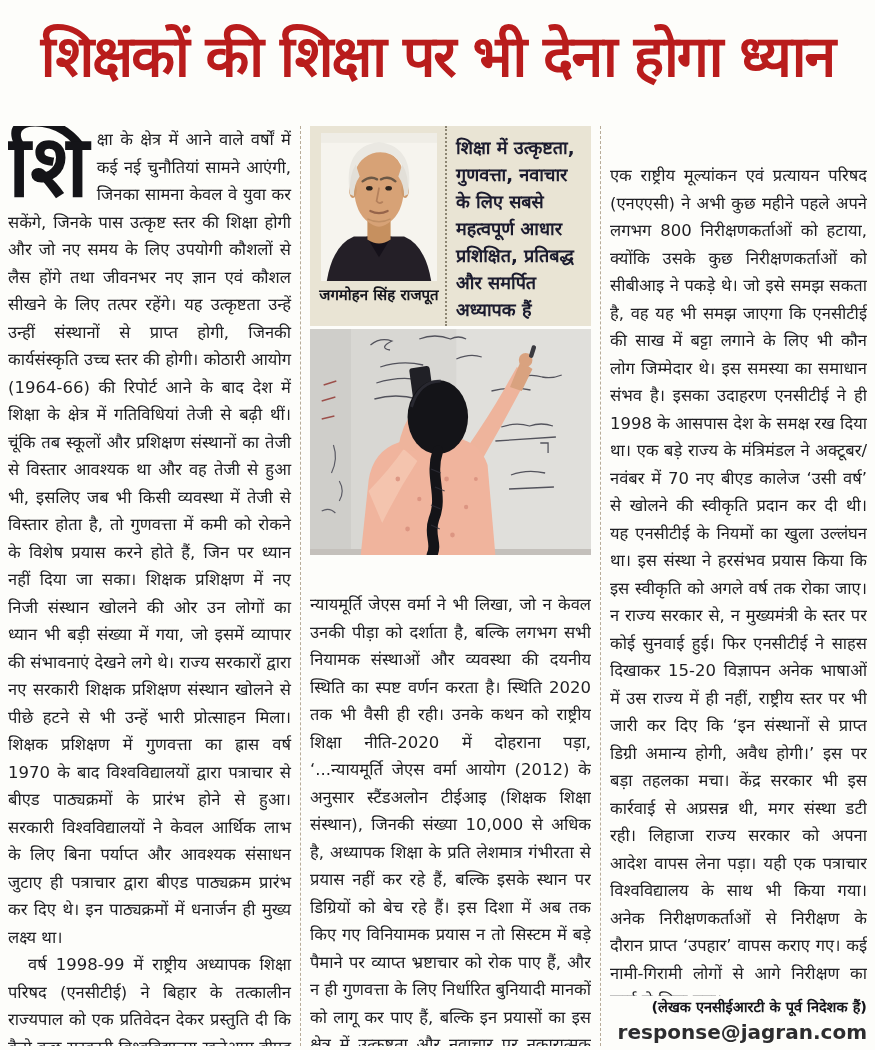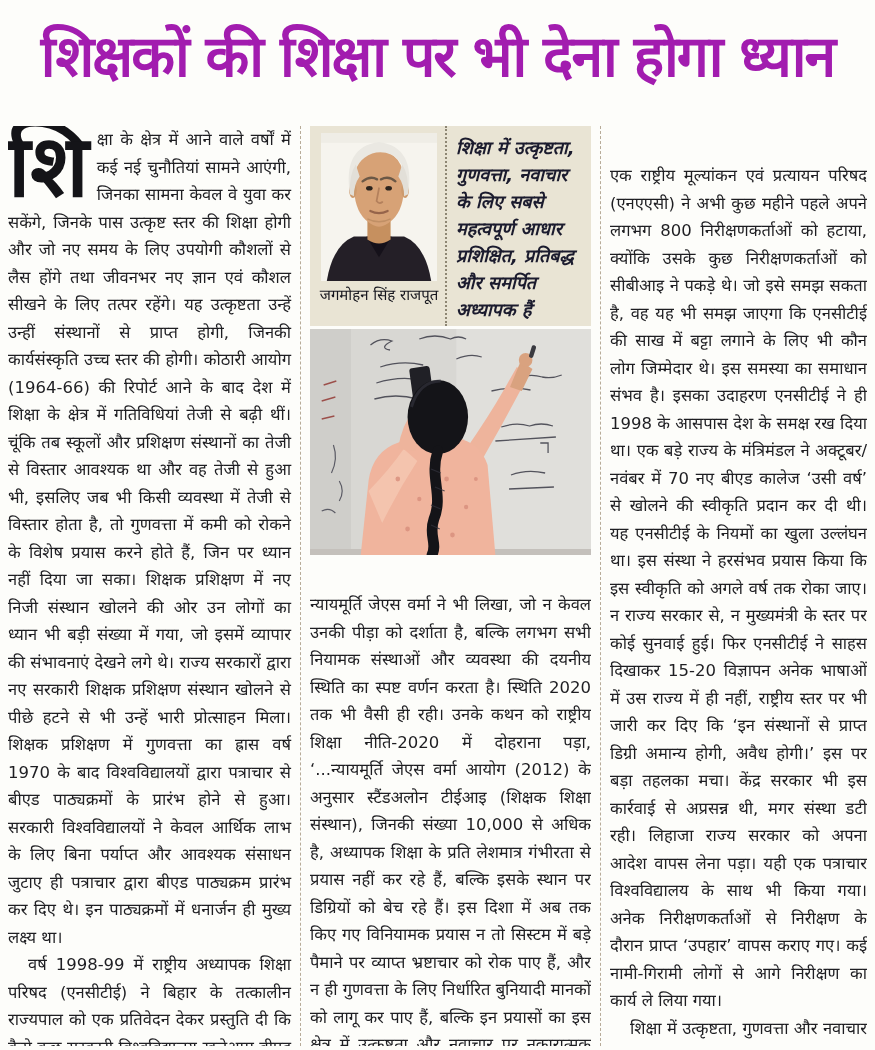"शिक्षकों की शिक्षा पर भी" .headline { color: #a21caf -> #b91c1c }
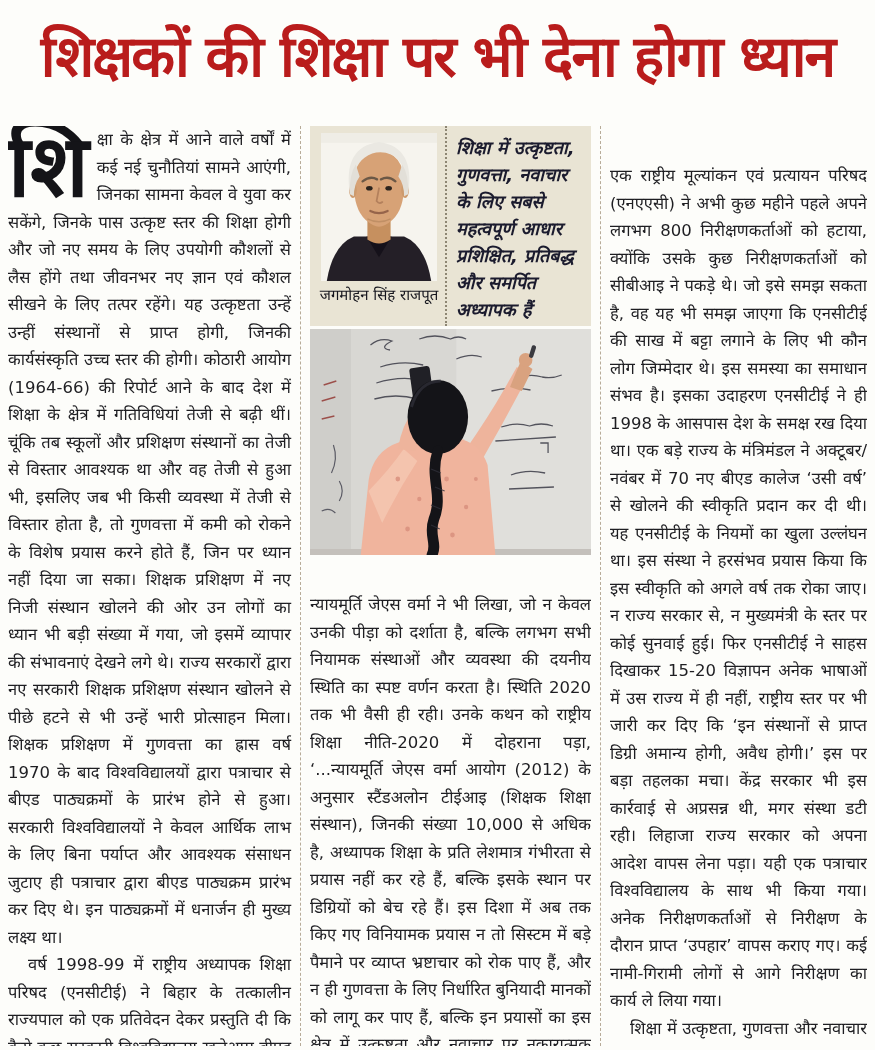"शिक्षा में उत्कृष्टता, गुणवत्ता, नवाचार" .quote-wrap { font-style: italic -> none }
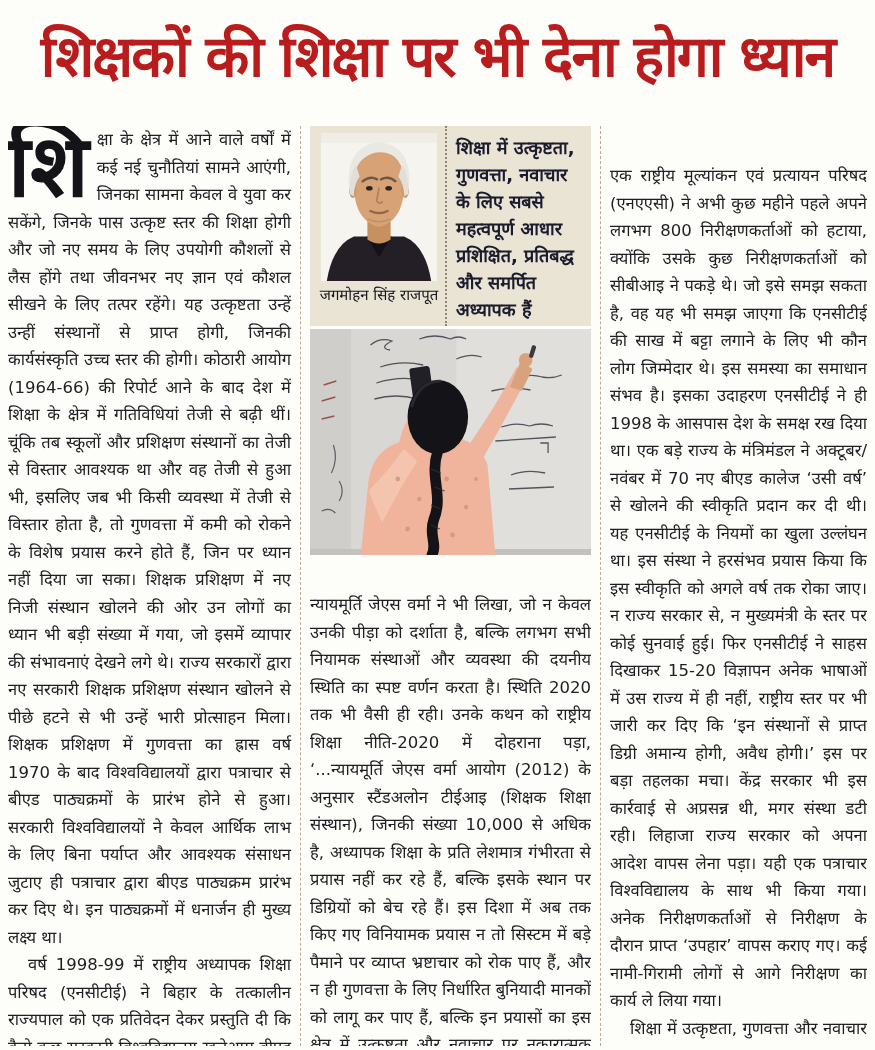"जगमोहन सिंह राजपूत" .author-name { font-weight: 400 -> 700 }
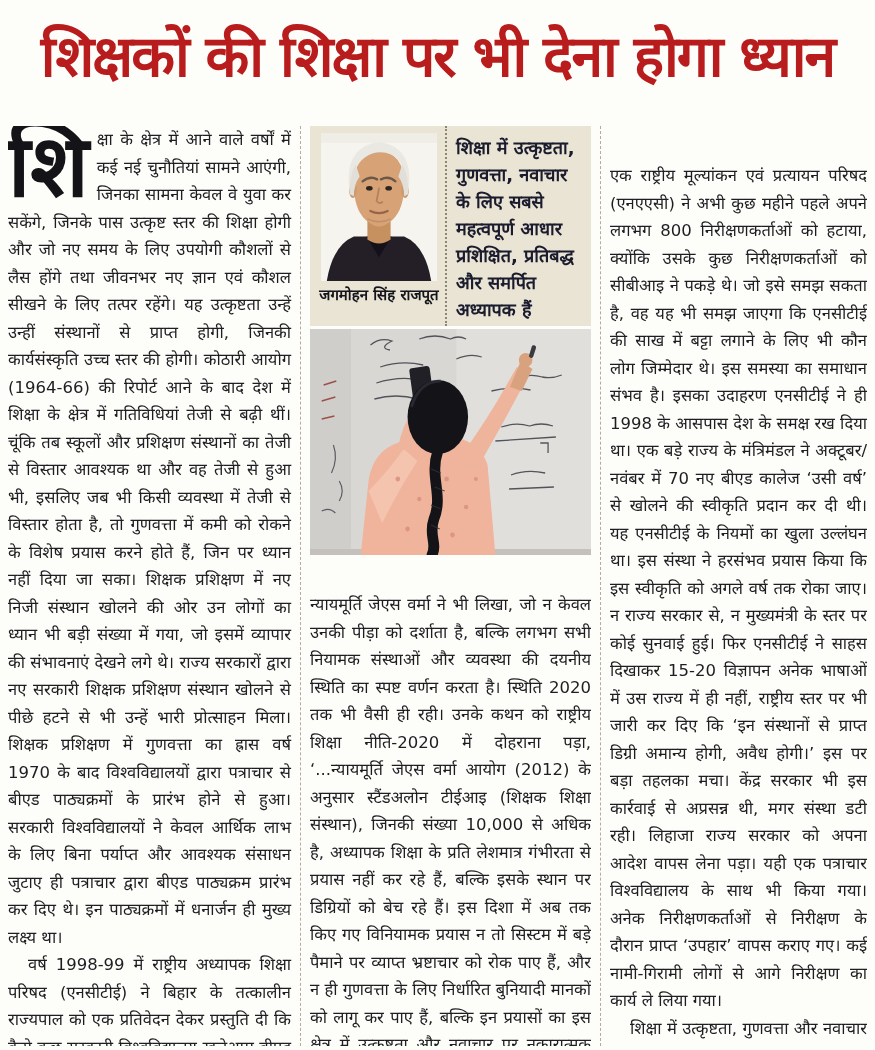"(लेखक एनसीईआरटी के पूर्व निदेशक" div.credit-line { html: none -> <div>(लेखक एनसीईआरटी के पूर्व निदेशक हैं)</div> }
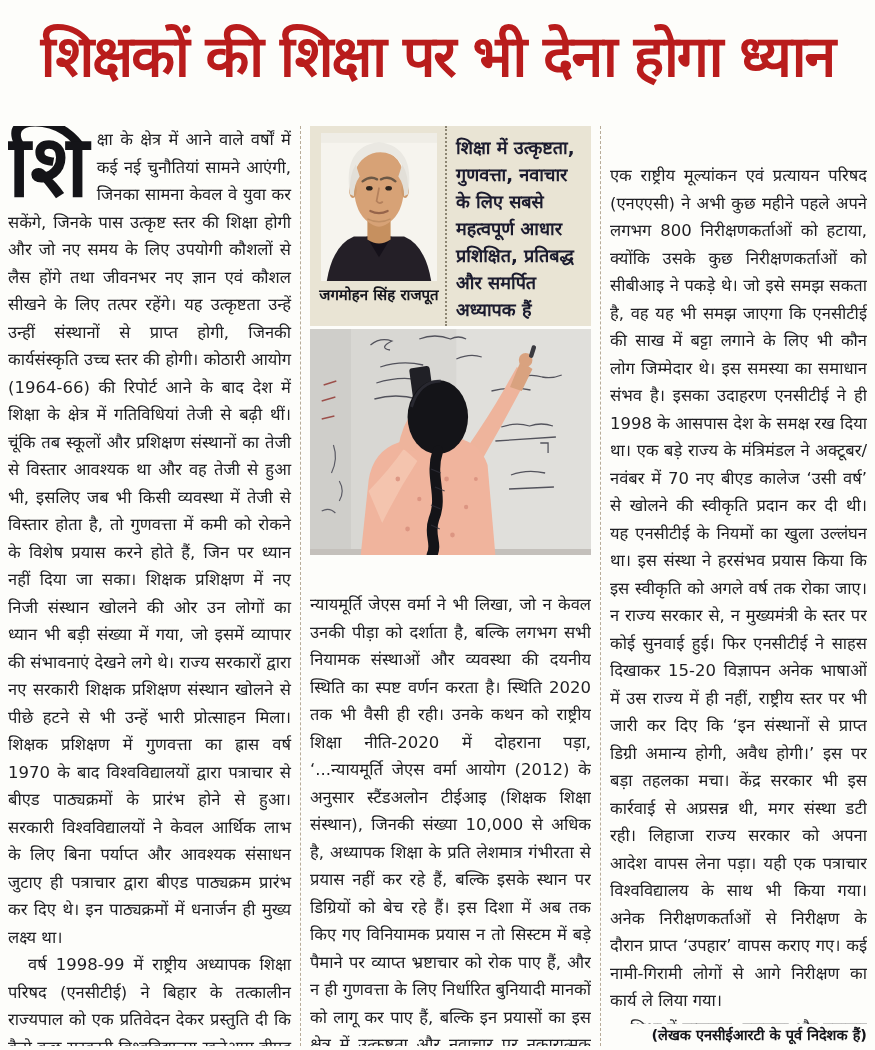"response@jagran.com" div.email-line { html: none -> <div>response@jagran.com</div> }
